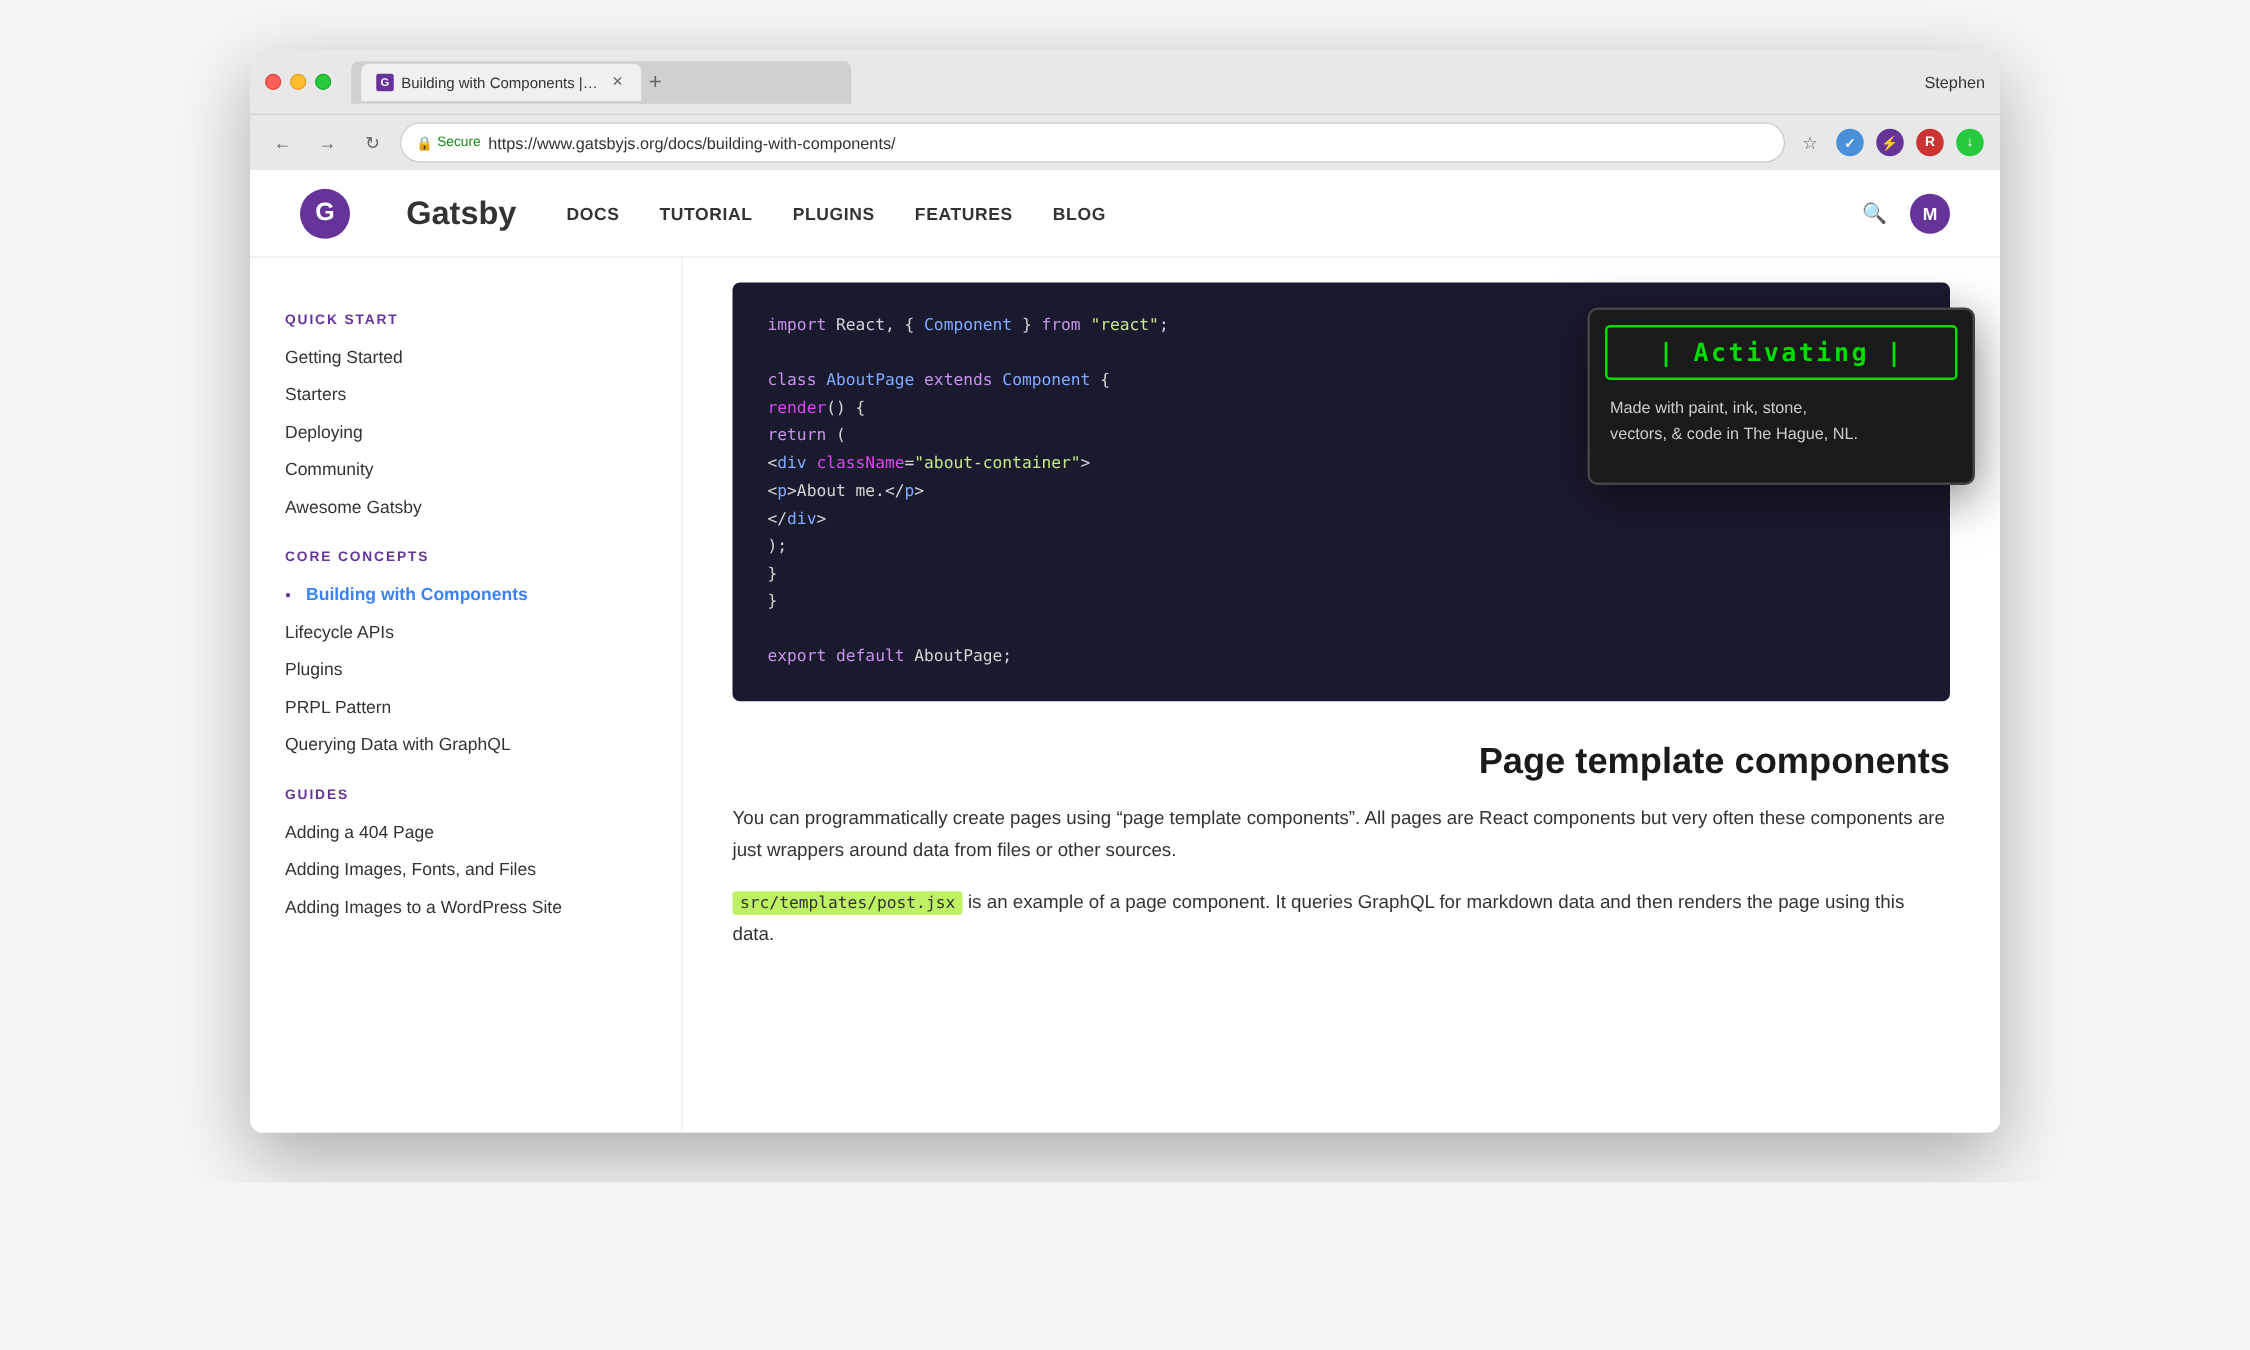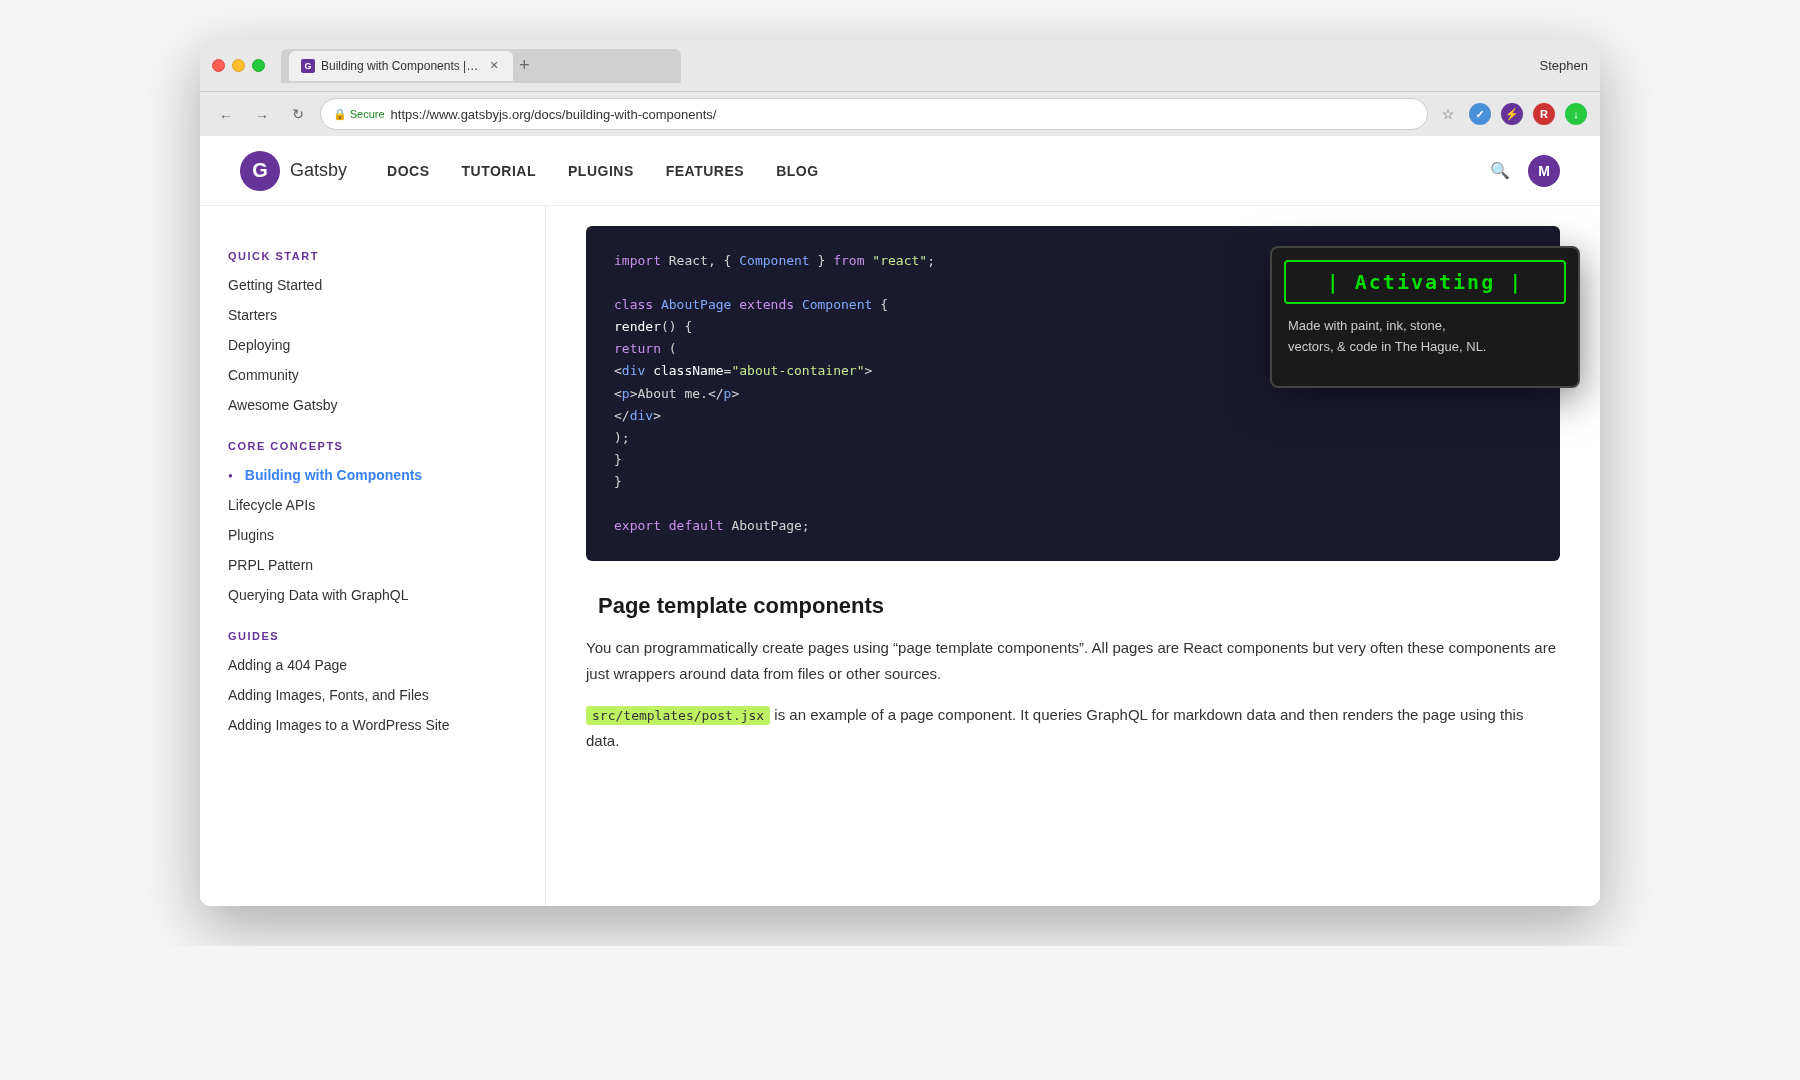"Gatsby" .gatsby-logo-text { font-size: 18px -> 26px; font-weight: normal -> bold; margin-left: none -> 35px }
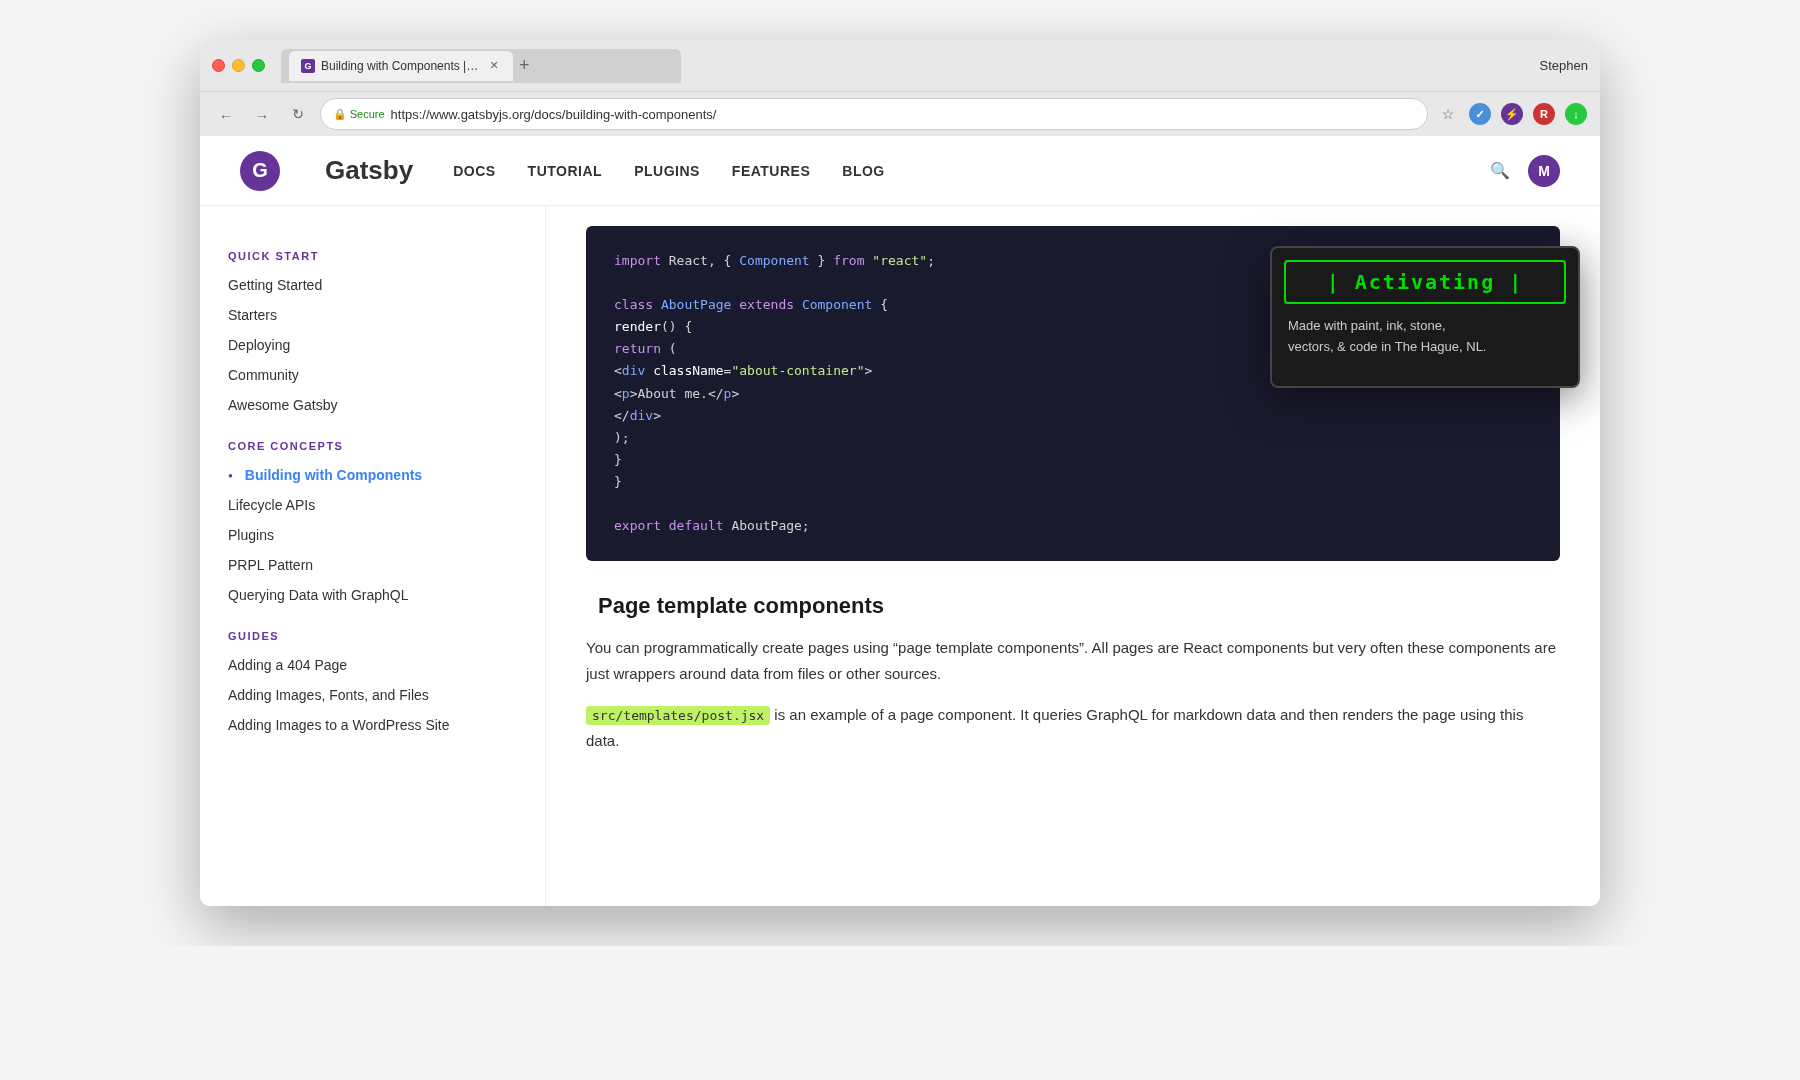"render" .fn { color: #ffffff -> #d946ef }
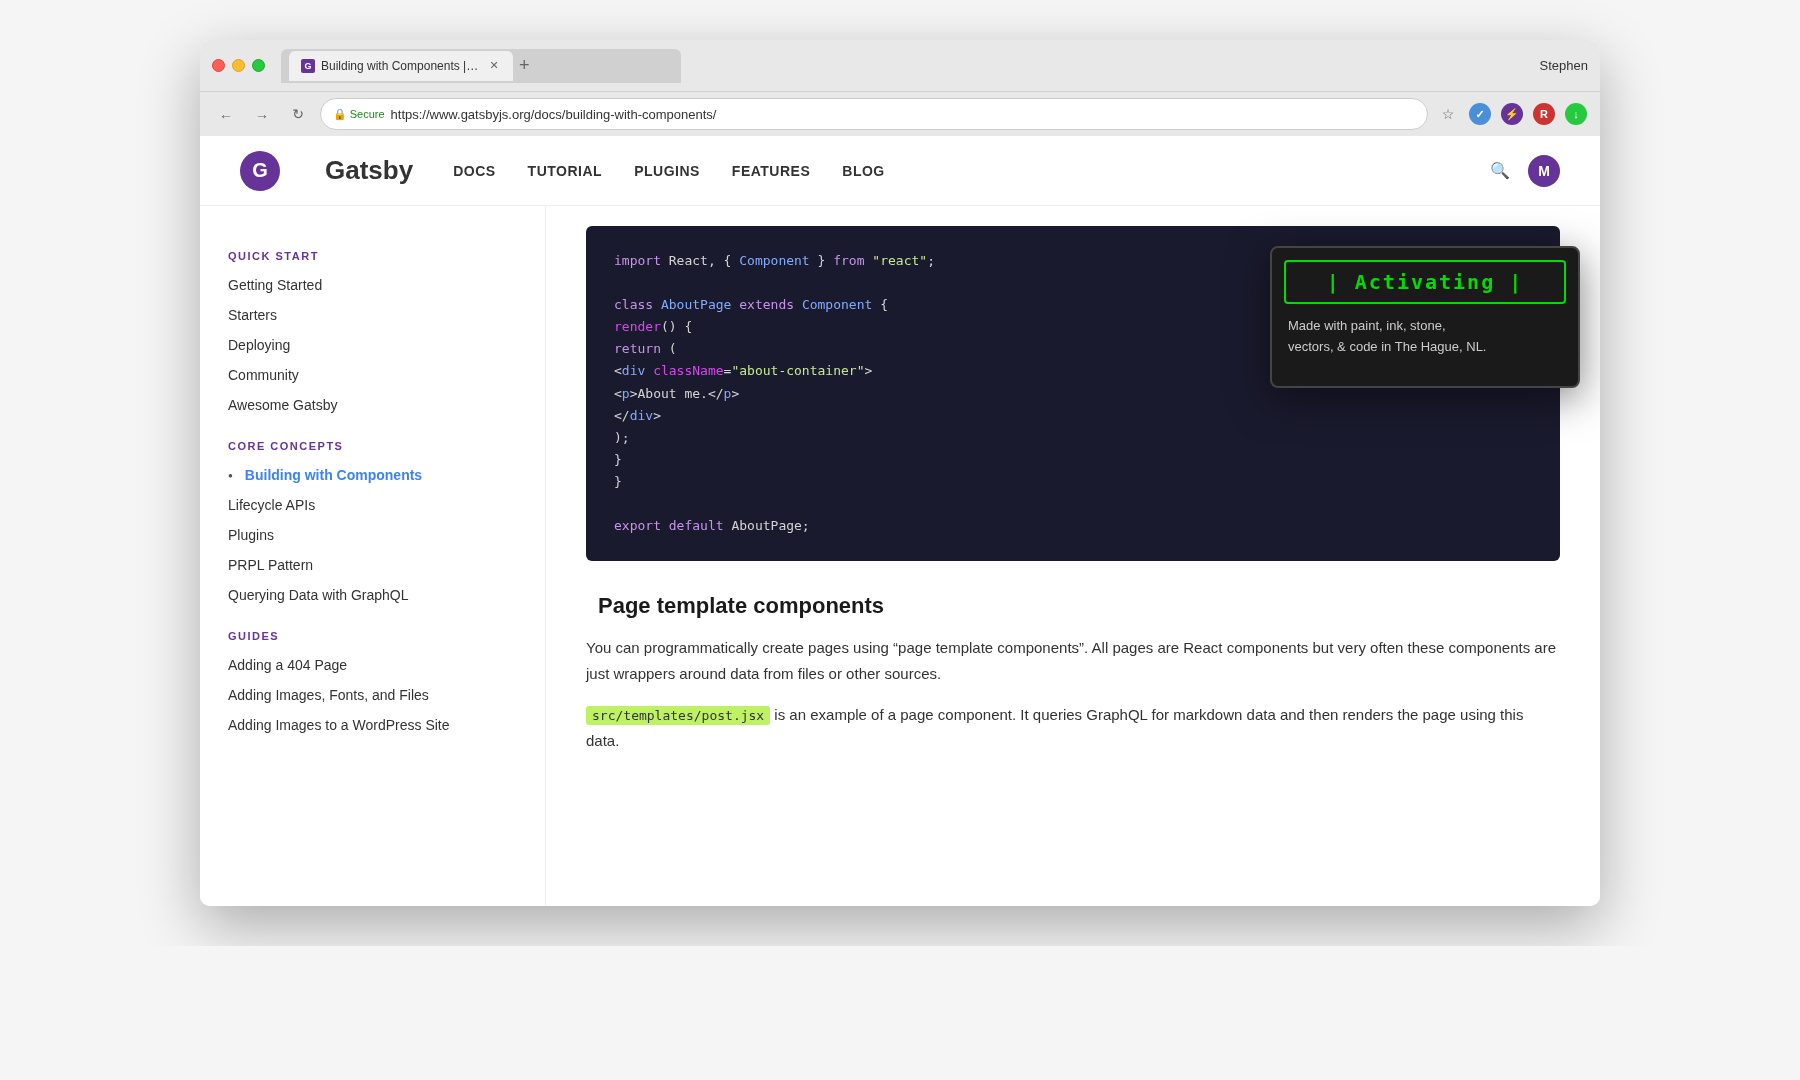"Page template components" .section-heading { font-size: 22px -> 29px; margin: 32px 12px 16px -> 32px 0 16px; text-align: none -> right }
